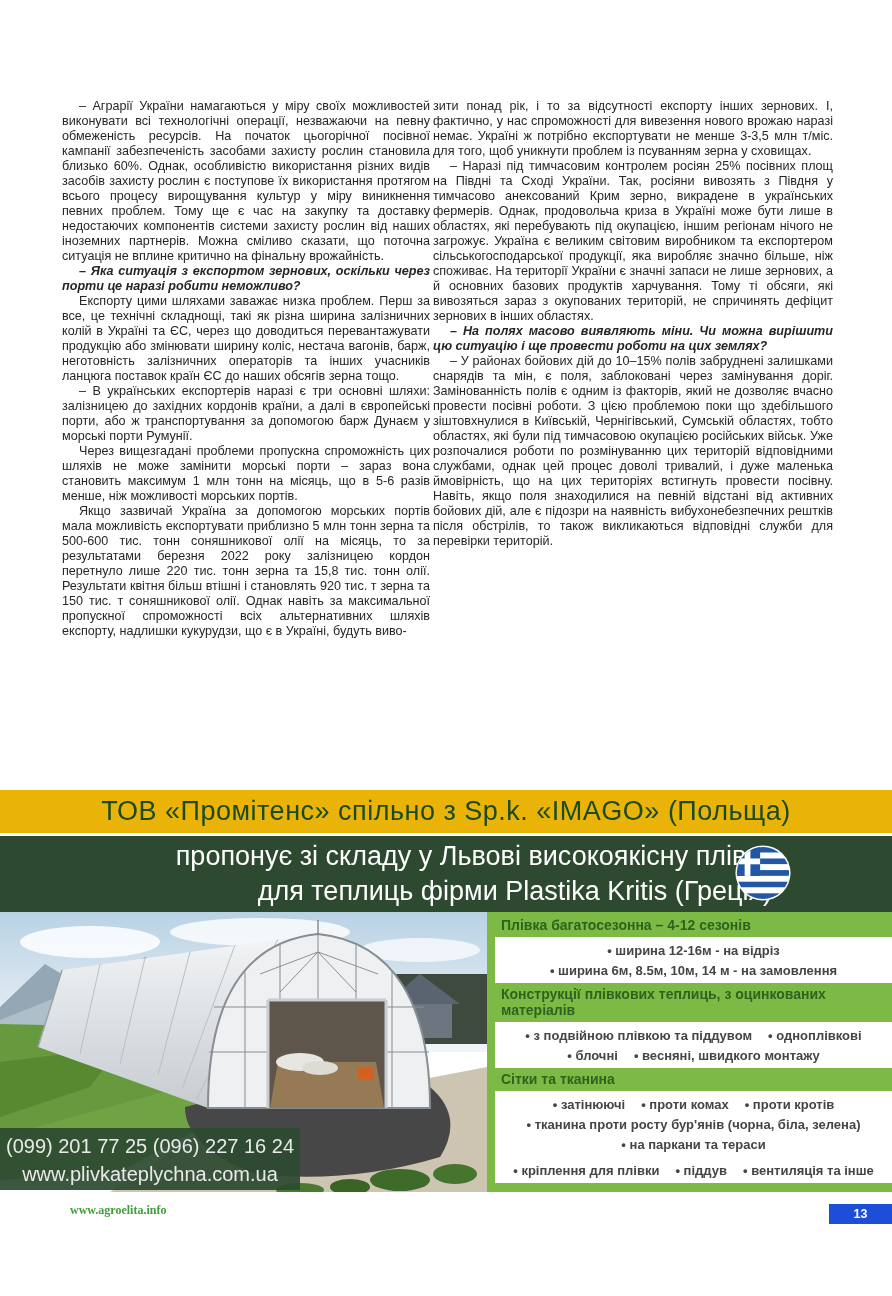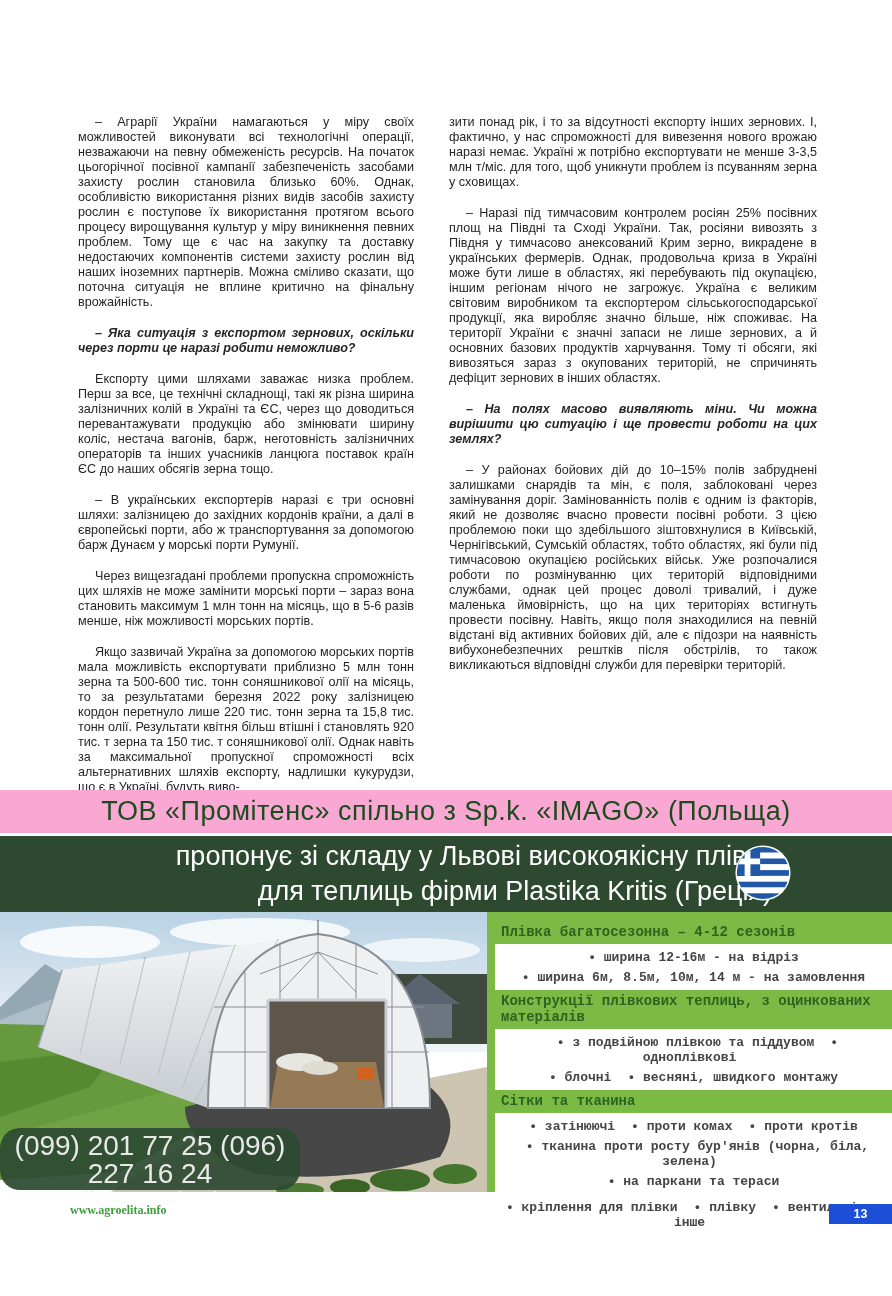"– Аграрії України намагаються у" .col p { margin: 16px -> 0 }
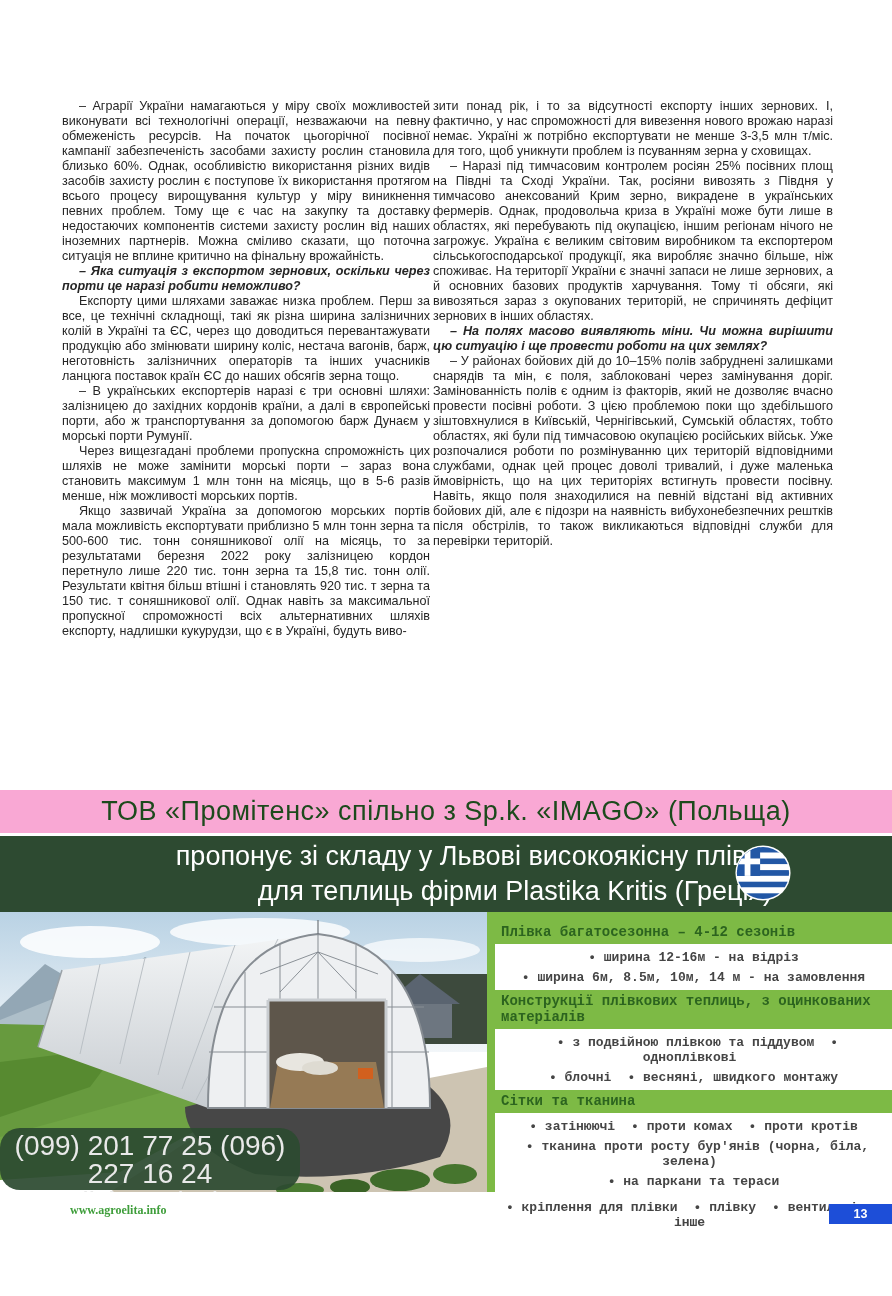"ТОВ «Промітенс» спільно з Sp.k." .ad-band1 { background: #f9a8d4 -> #eab308 }
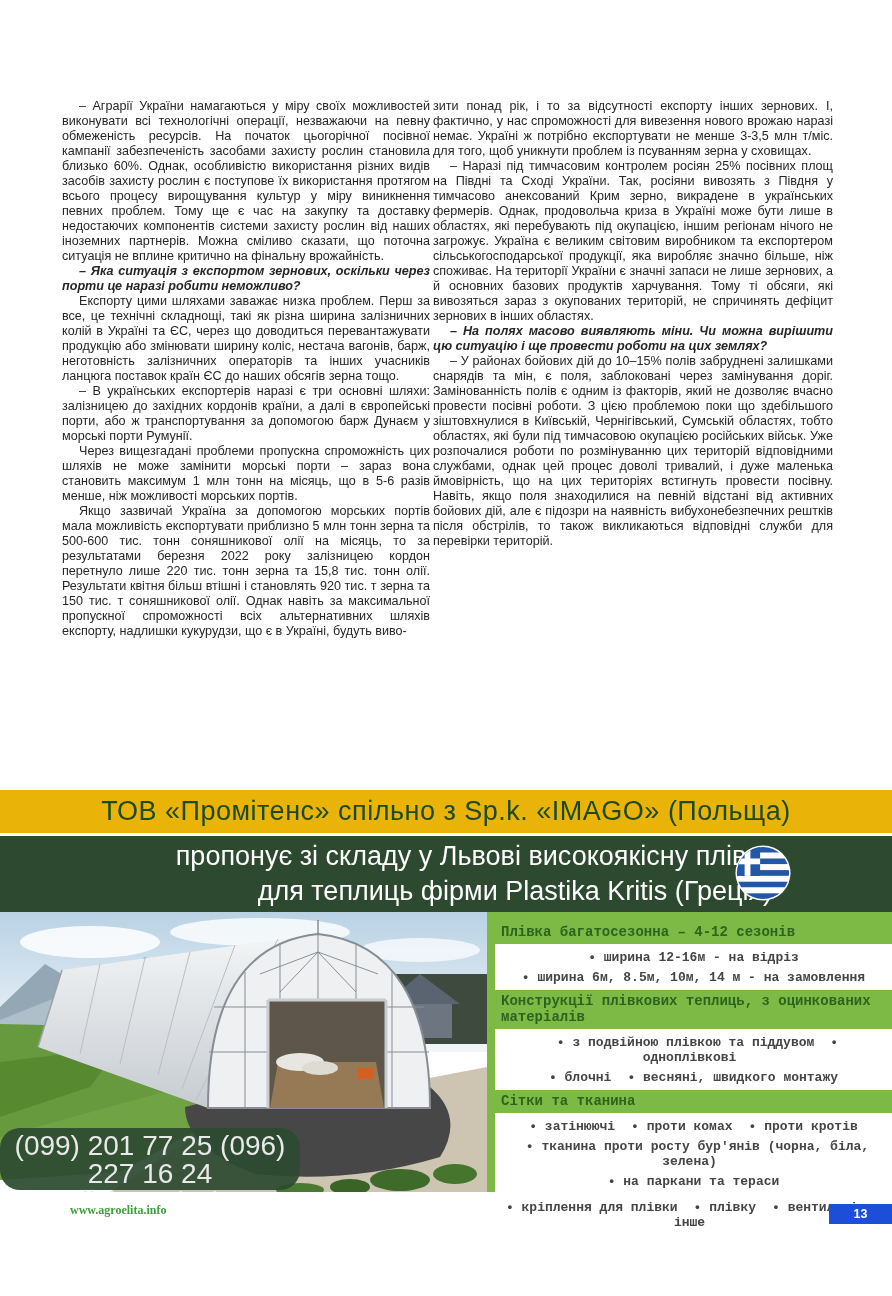"Плівка багатосезонна – 4-12 сезонів" .ad-panel { font-family: Liberation Mono, monospace -> none; padding: 9px 0 0 8px -> 2px 0 0 8px }
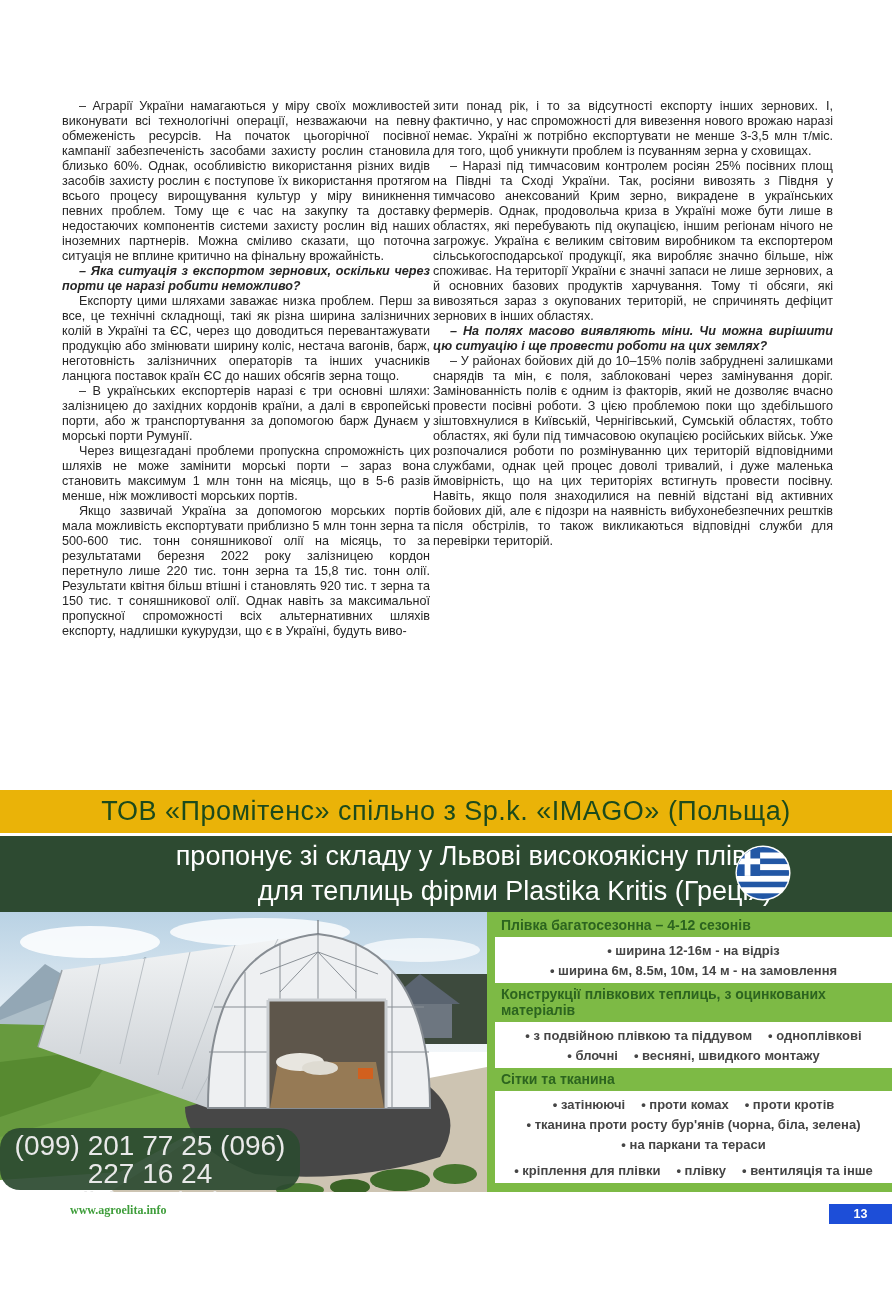"(099) 201 77 25 (096)" .phone-box { border-radius: 20px -> none; font-size: 28px -> 20px }
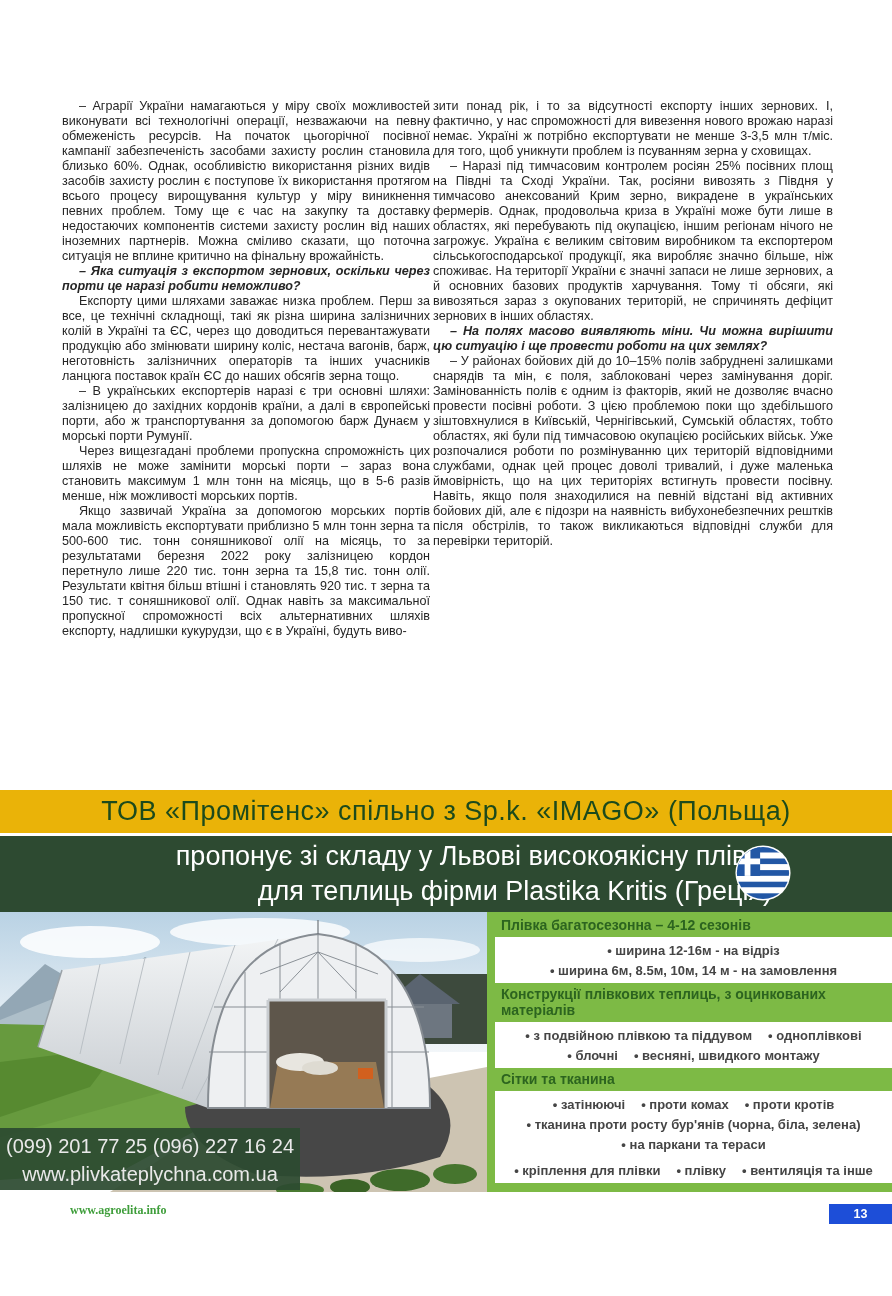"плівку" span.bullet-item { text: плівку -> піддув }
